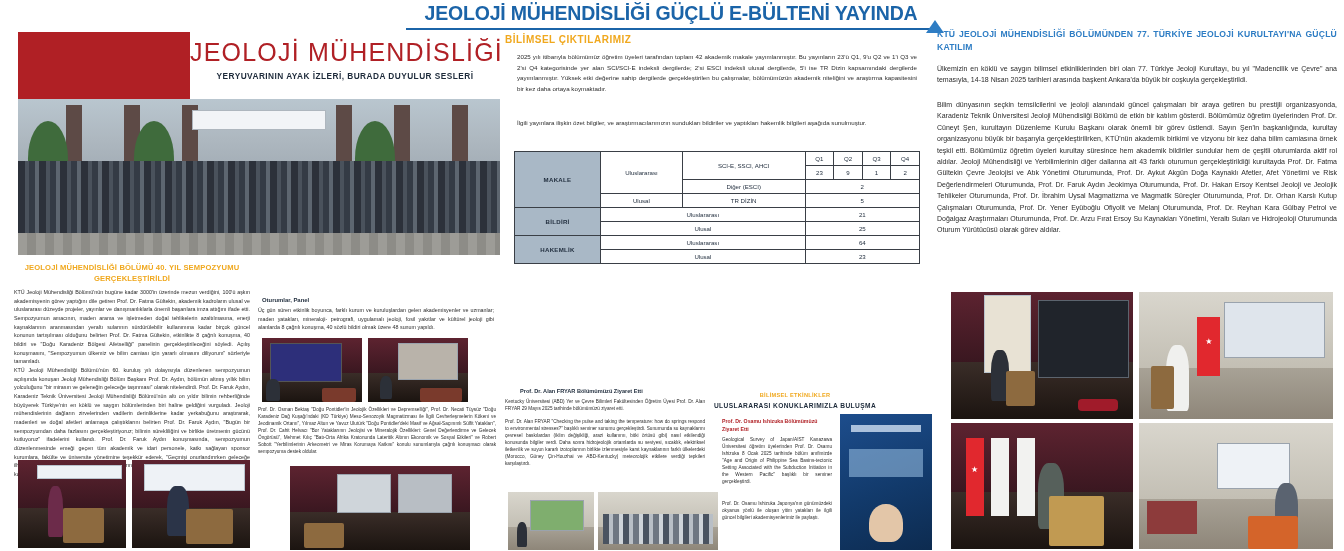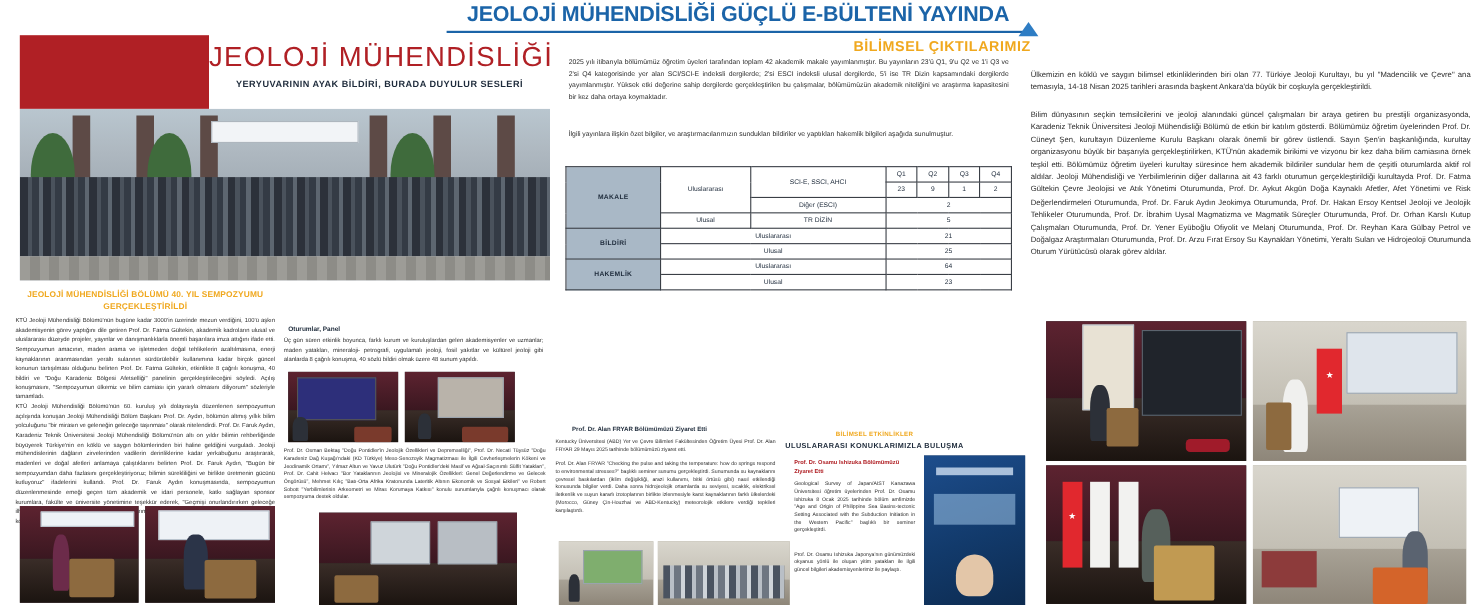"BİLİMSEL ÇIKTILARIMIZ" .mid-head { font-size: 13px -> 10px; text-align: right -> left }
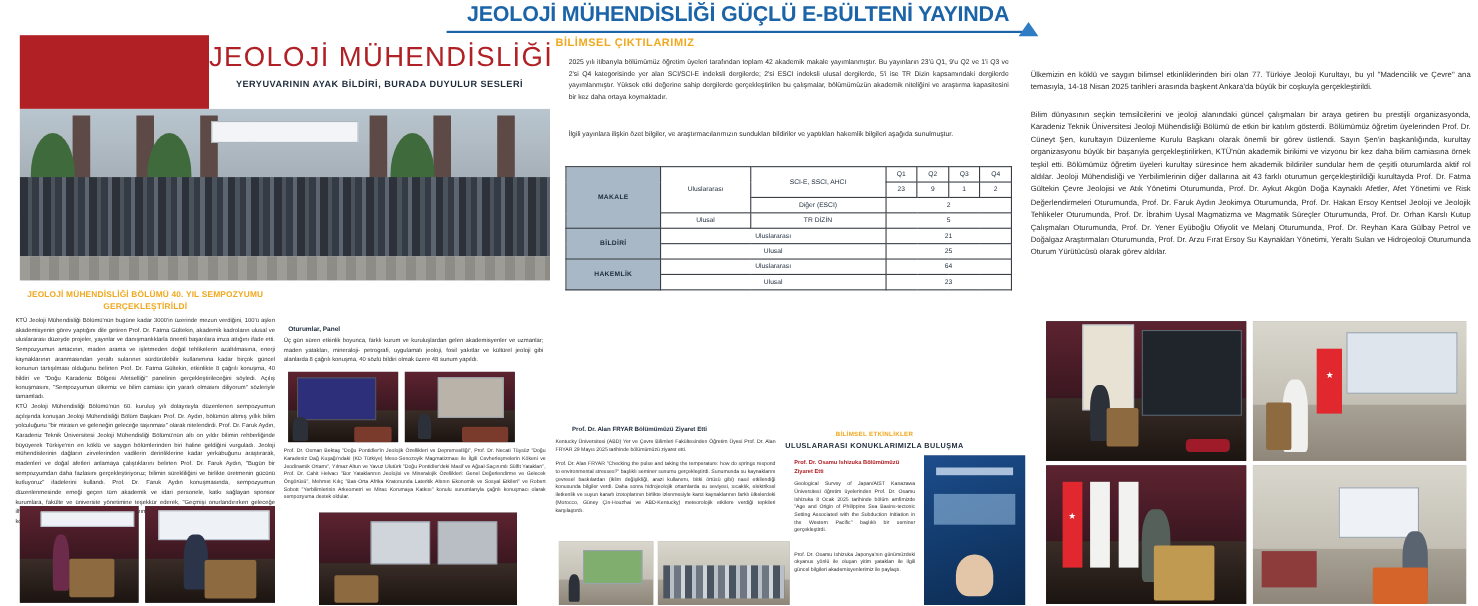"KTÜ JEOLOJİ MÜHENDİSLİĞİ BÖLÜMÜNDEN 77." div.right-head { html: none -> <div>KTÜ JEOLOJİ MÜHENDİSLİĞİ BÖLÜMÜNDEN 77. TÜRKİYE JEOLOJİ KURULTAYI'NA GÜÇLÜ KATILIM</div> }
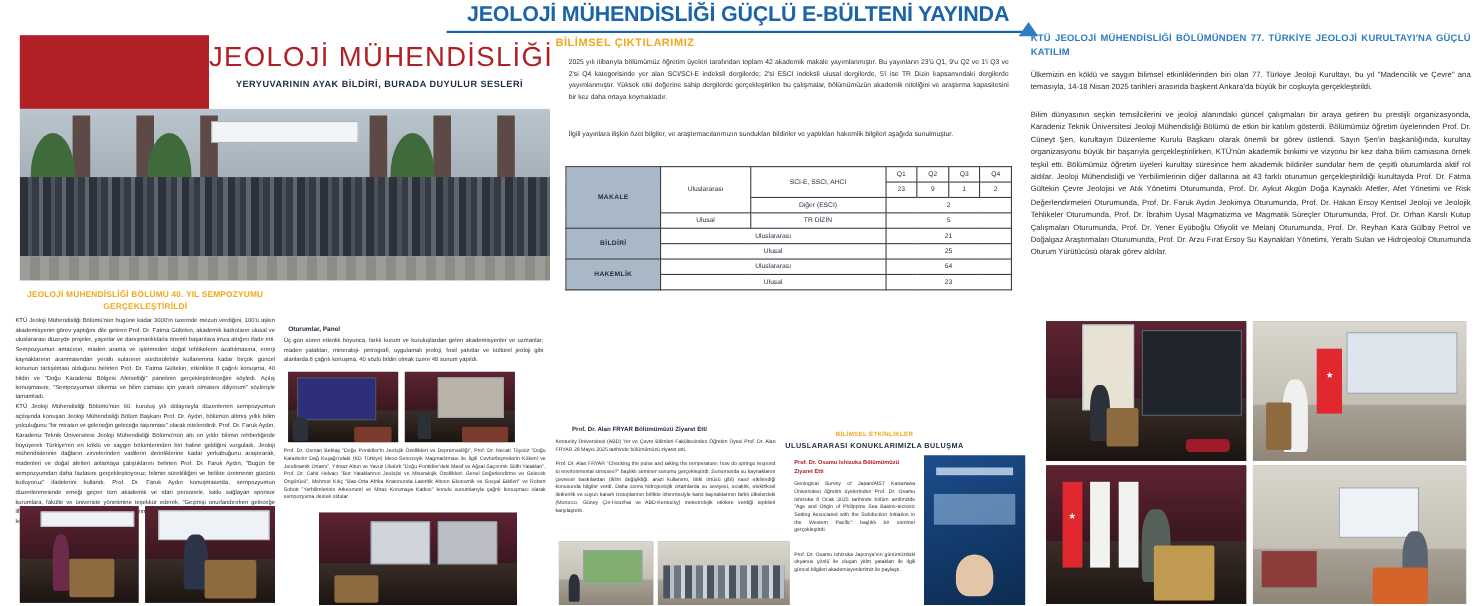"YERYUVARININ AYAK BİLDİRİ, BURADA" div.mast-sub { text: BİLDİRİ -> İZLERİ }
